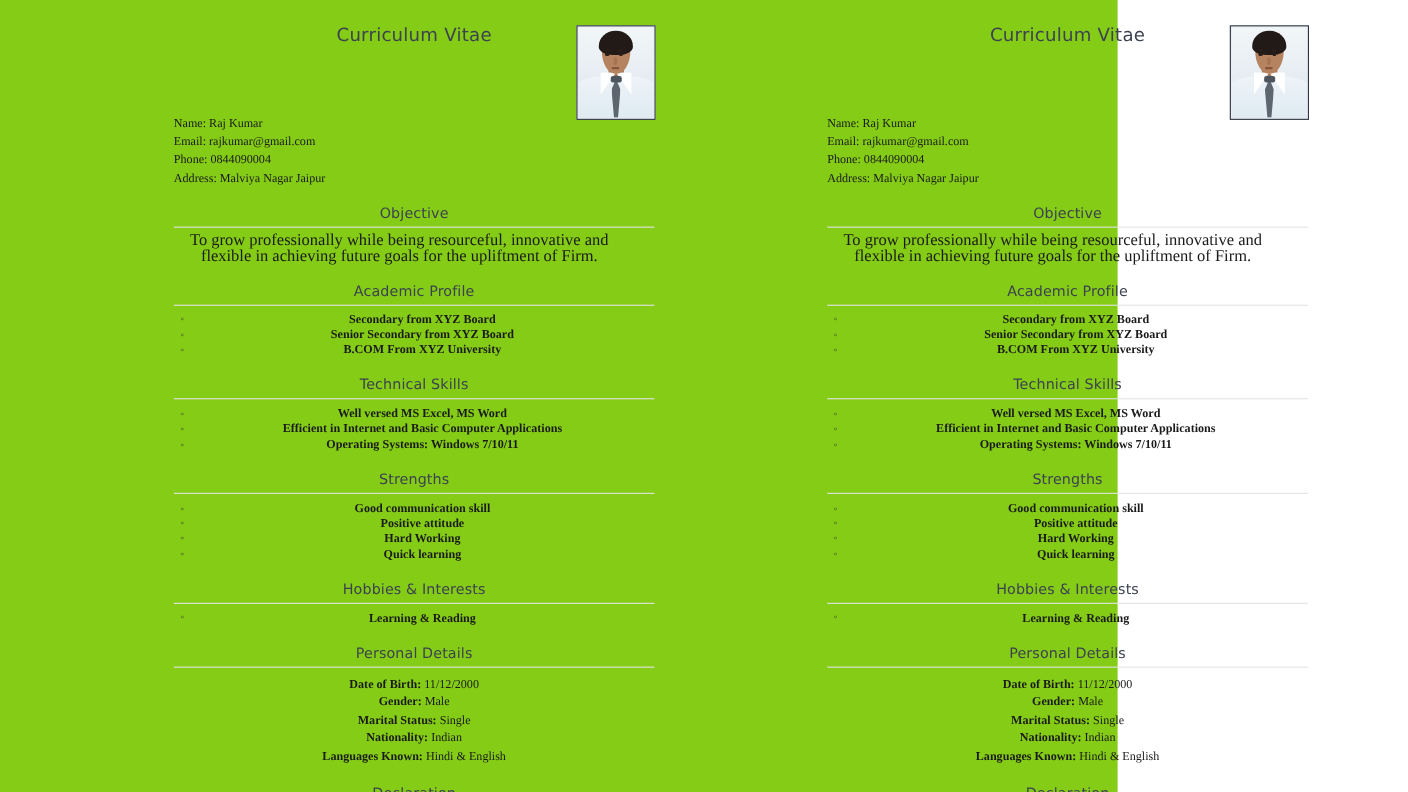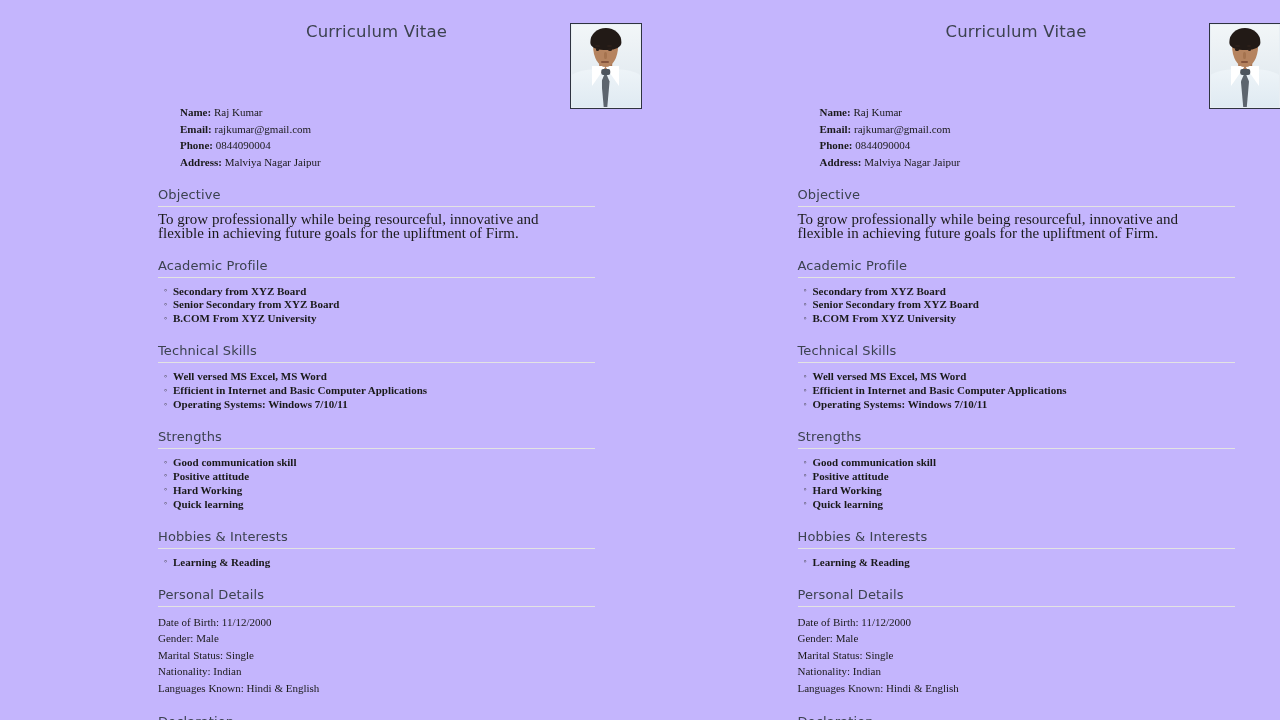"Curriculum Vitae" .stage { background: #c4b5fd -> #84cc16; width: 1280px -> 1016px }
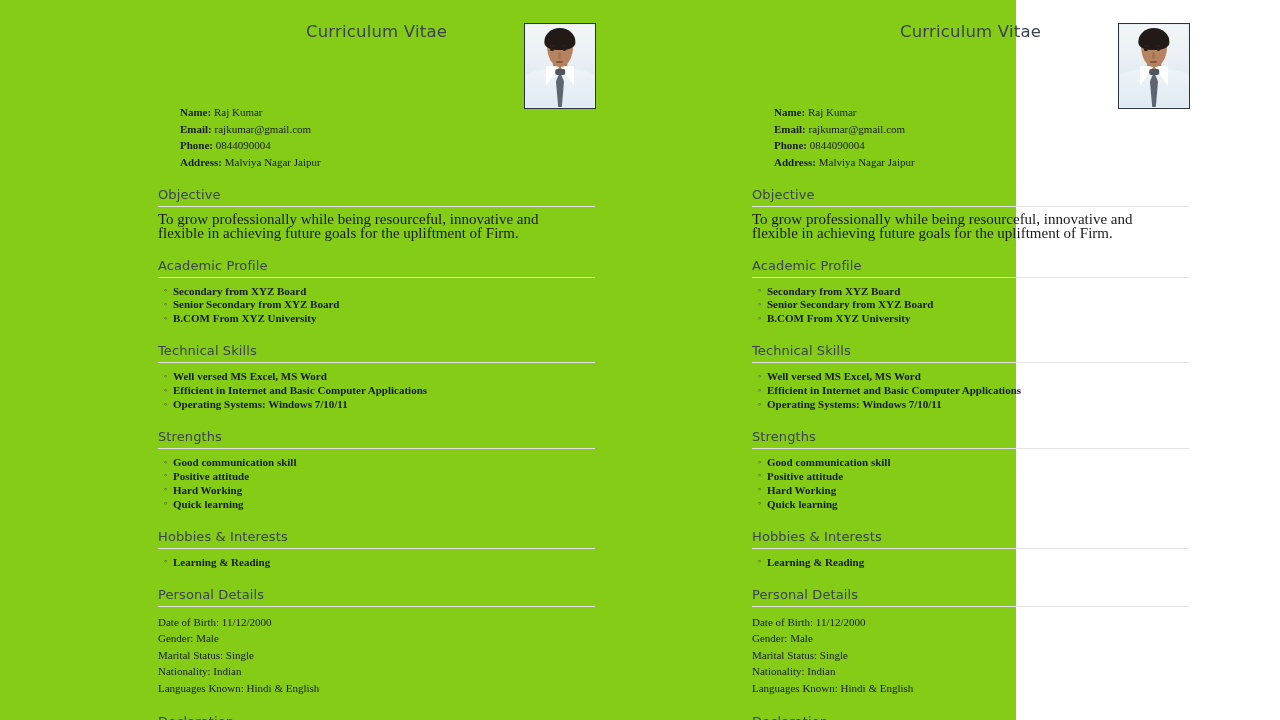"Name:" .contact-line .lbl { font-weight: bold -> normal; margin-left: 22px -> none }
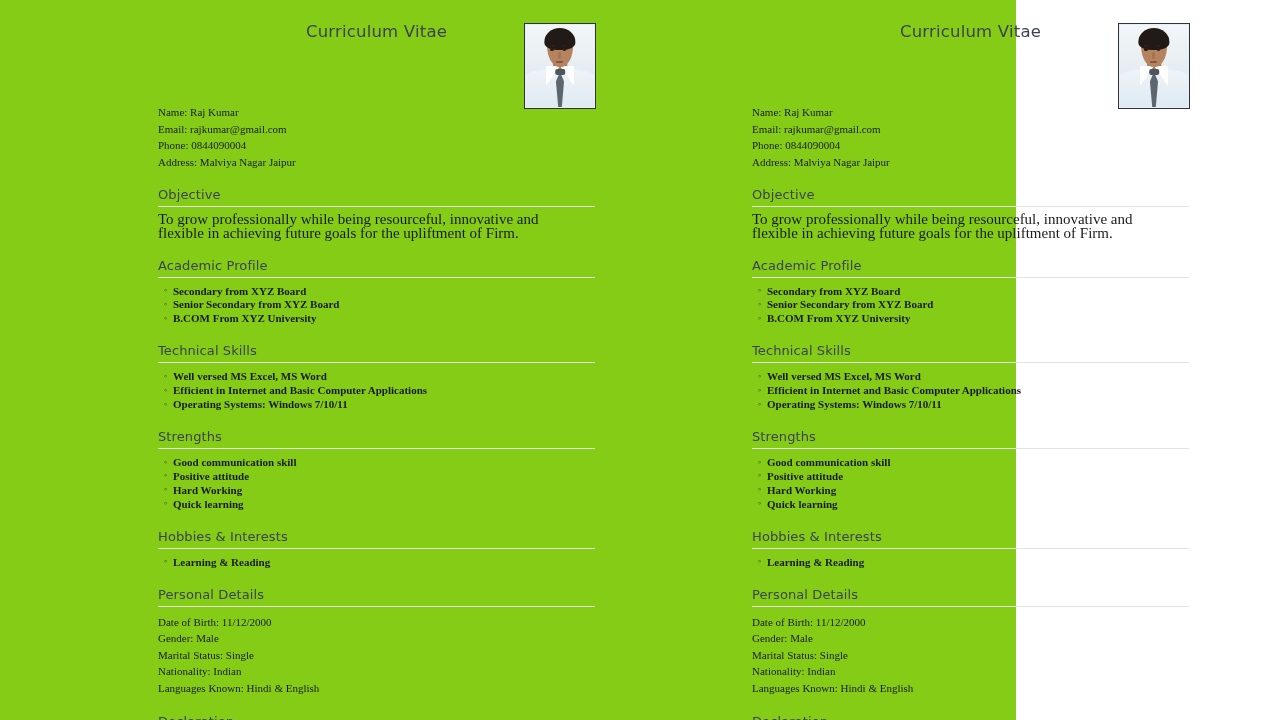"Objective" .section { text-align: none -> center }
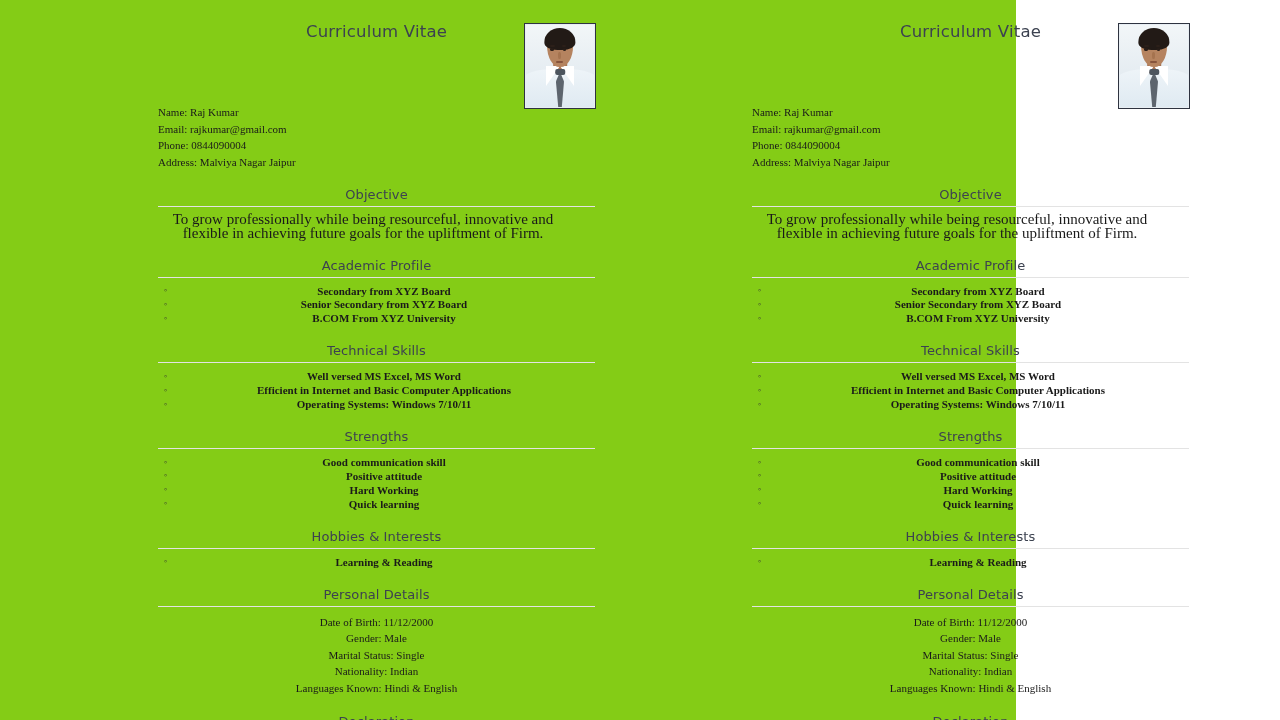"Date of Birth:" .detail-line .lbl { font-weight: normal -> bold }
